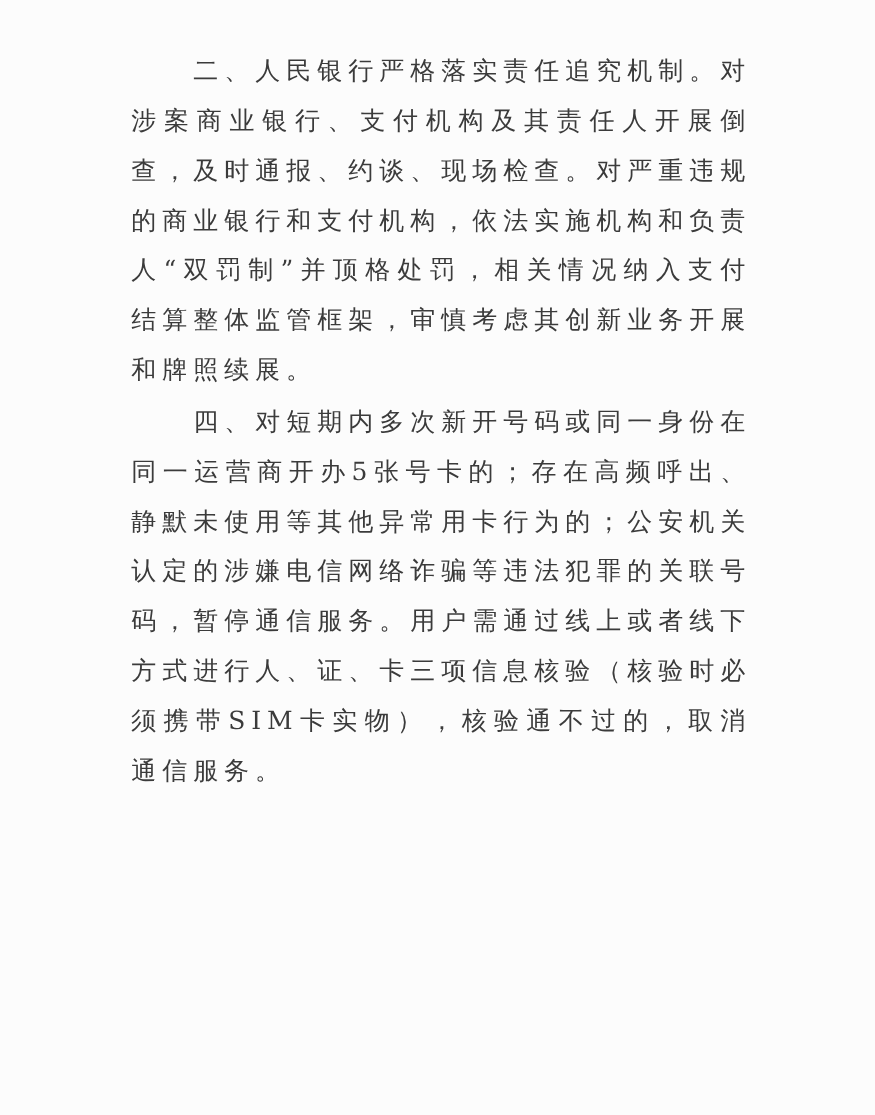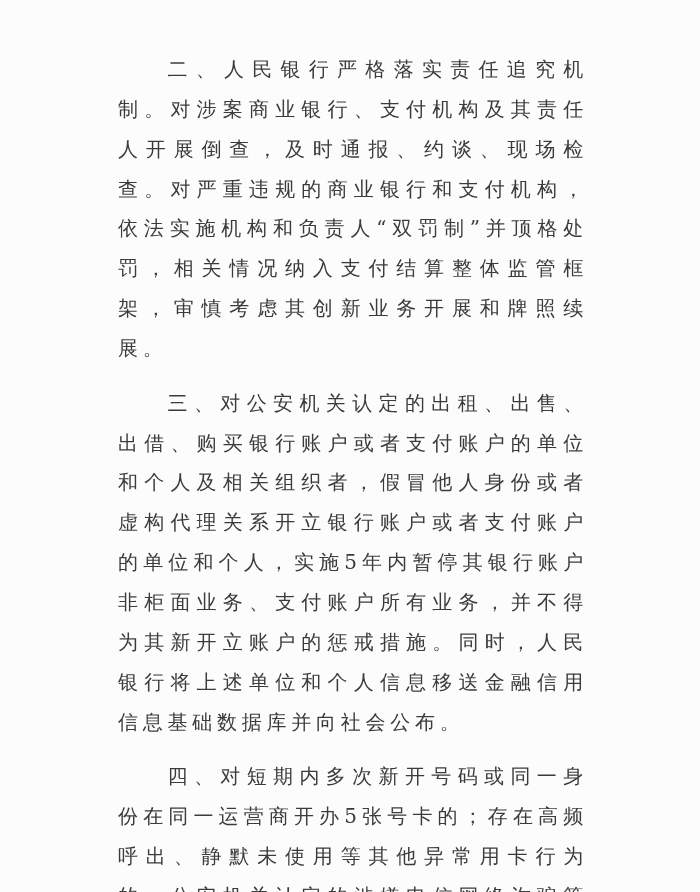"二、人民银行严格落实责任追究机制。对涉案商业银行、支付机构及其责任人开展倒查，及" .para { margin: 15px -> 2px }
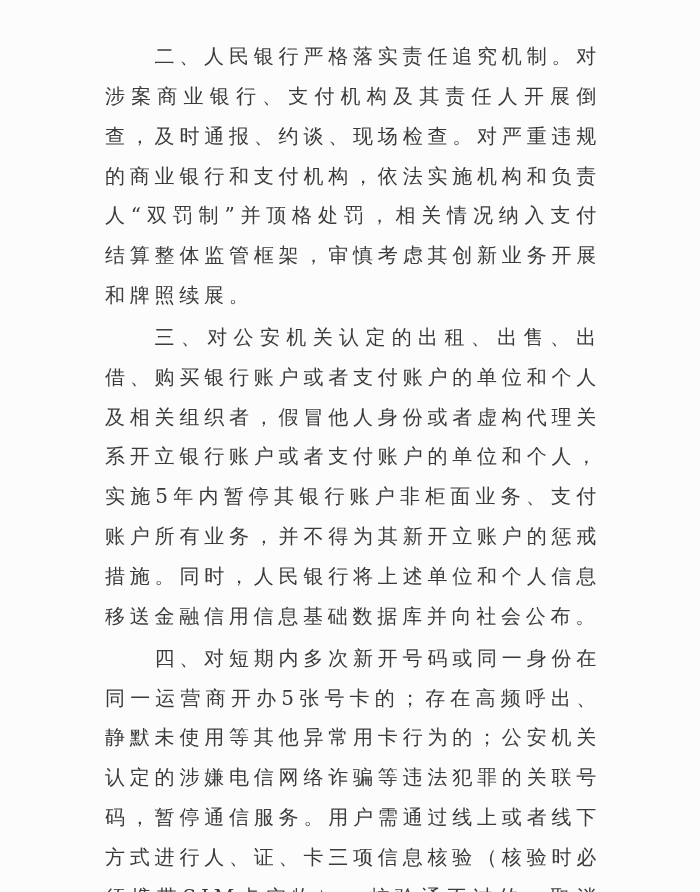"三、对公安机关认定的出租、出售、出借、购买银行账户或者支付账户的单位和个人及相关" p.para { html: <p>三、对公安机关认定的出租、出售、出借、购买银行账户或者支付账户的单位和个人及相关组织者，假冒他人身份或者虚构代理关系开立银行账户或者支付账户的单位和个人，实施5年内暂停其银行账户非柜面业务、支付账户所有业务，并不得为其新开立账户的惩戒措施。同时，人民银行将上述单位和个人信息移送金融信用信息基础数据库并向社会公布。</p> -> none }
